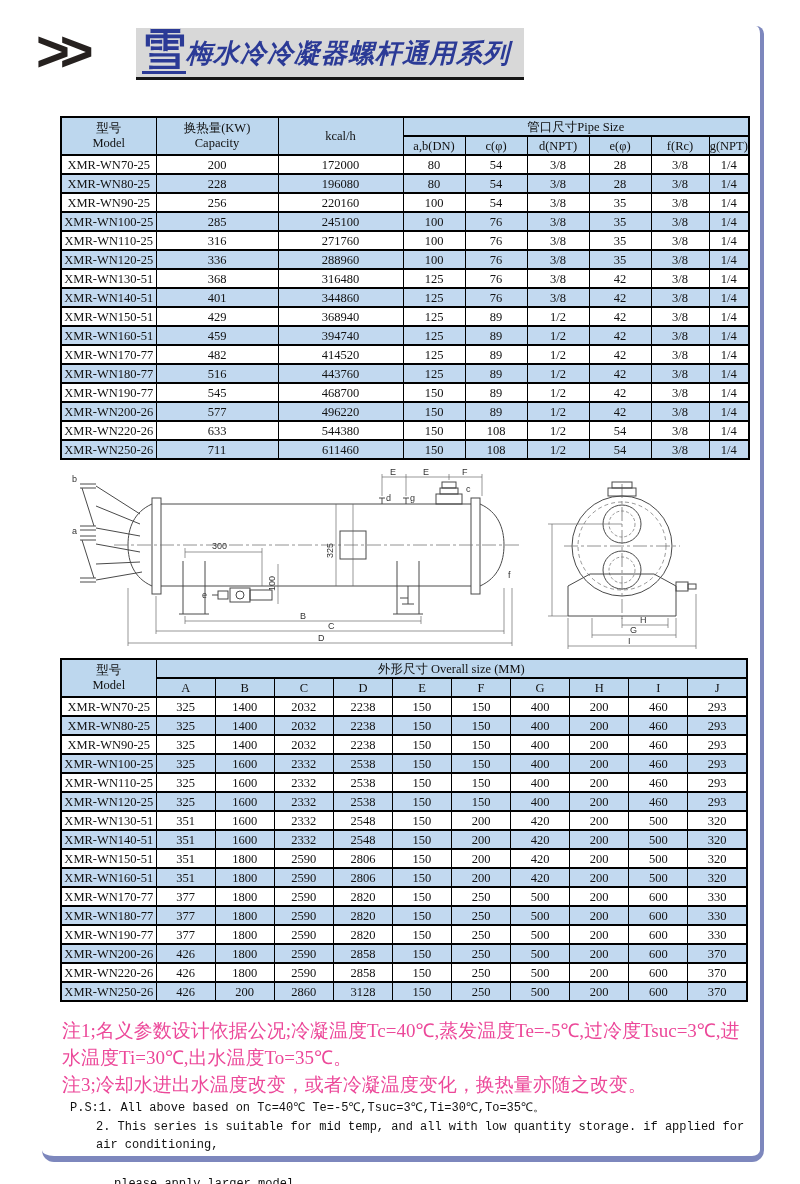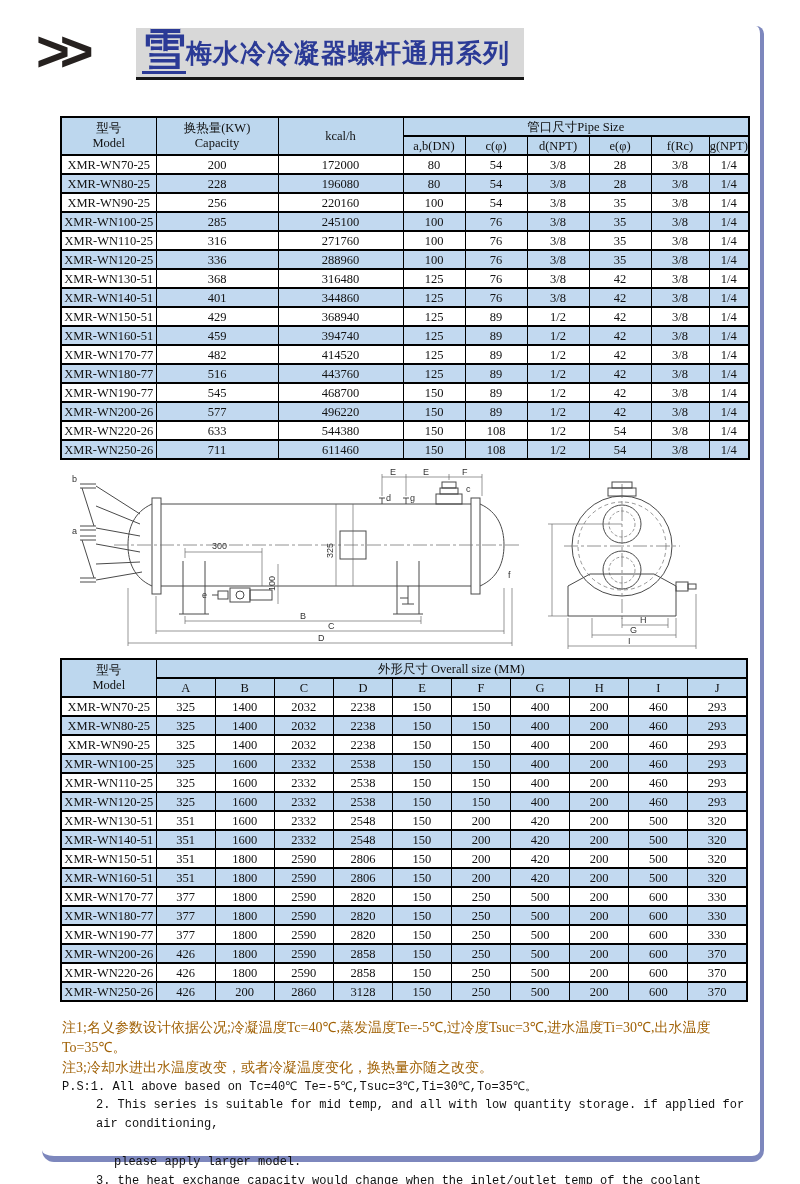"梅水冷冷凝器螺杆通用系列" .title-cn { font-style: none -> italic }
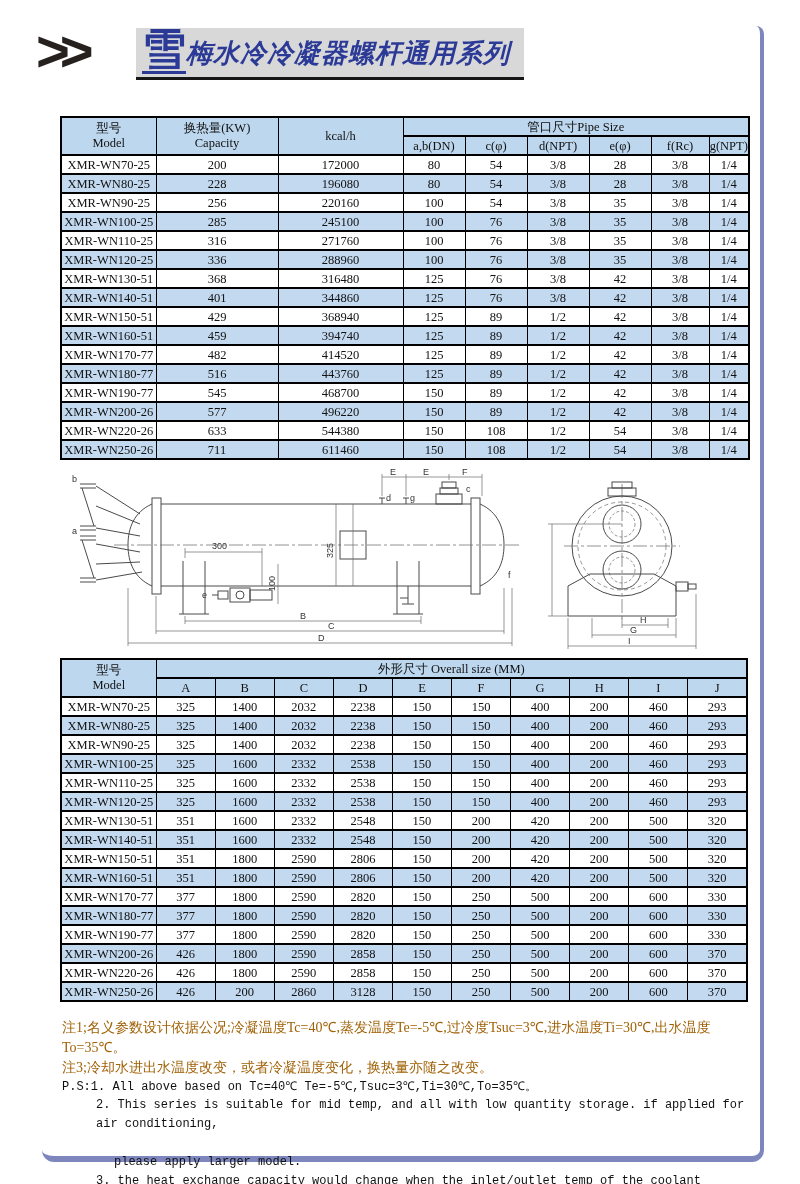"注1;名义参数设计依据公况;冷凝温度Tc=40℃,蒸发温度Te=-5℃,过冷度T" .note-cn { color: #a16207 -> #ec4899; font-size: 14px -> 19px }
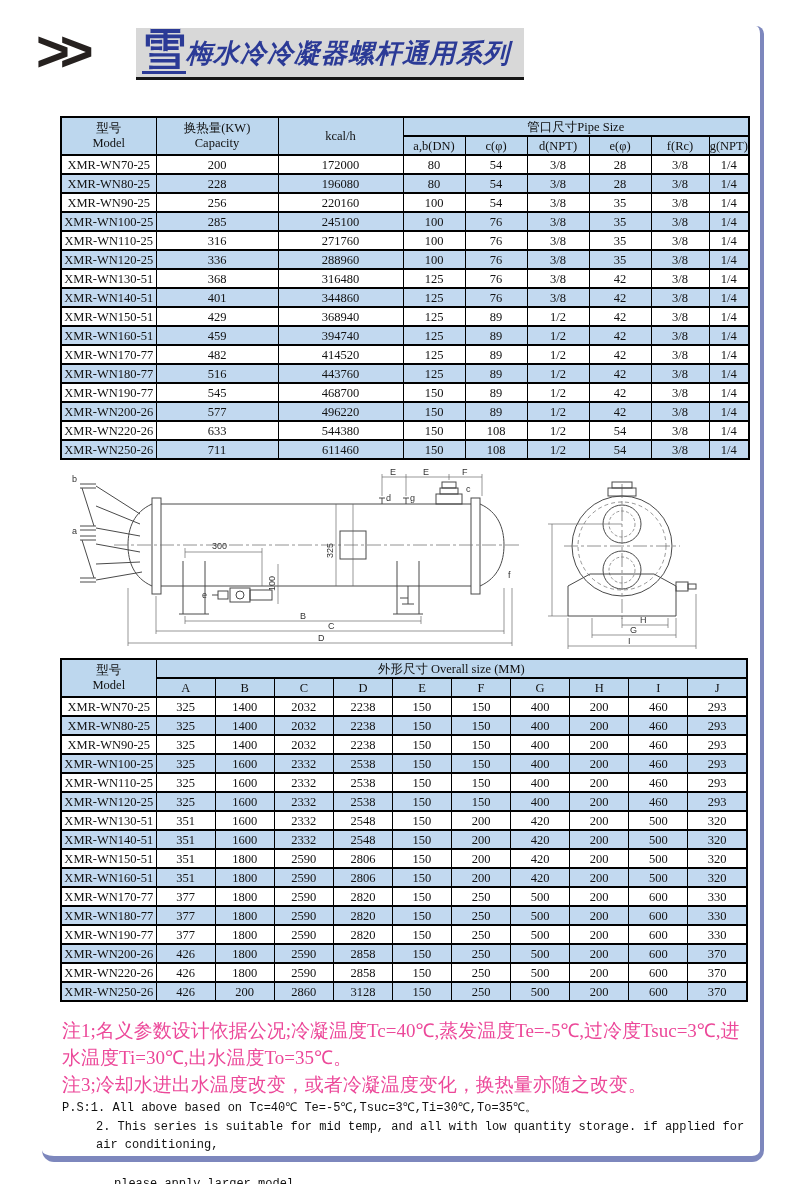"P.S:1. All above based on" .ind-0 { margin-left: 0 -> 8px }
